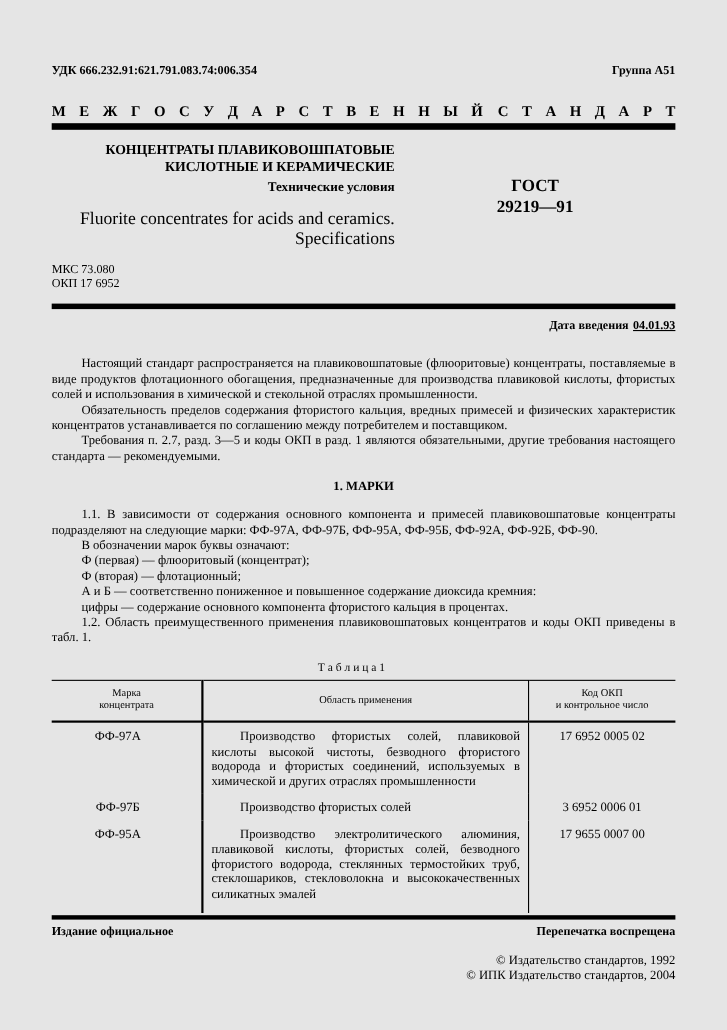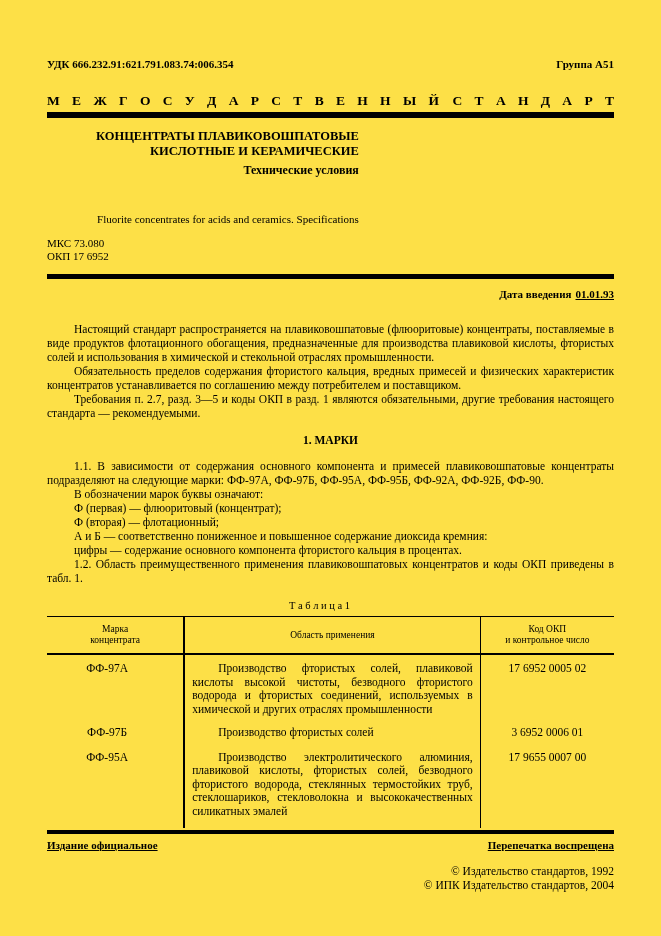"УДК 666.232.91:621.791.083.74:006.354" .page { background: #fde047 -> #e5e5e5 }
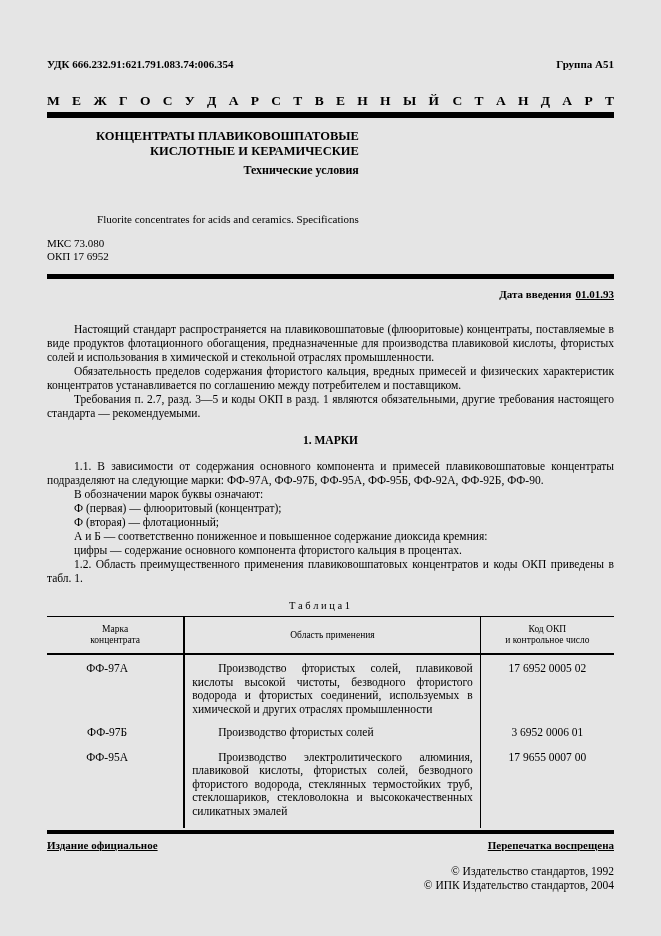"ГОСТ" div.title-right { html: none -> <div> <div>ГОСТ 29219—91</div> </div> }
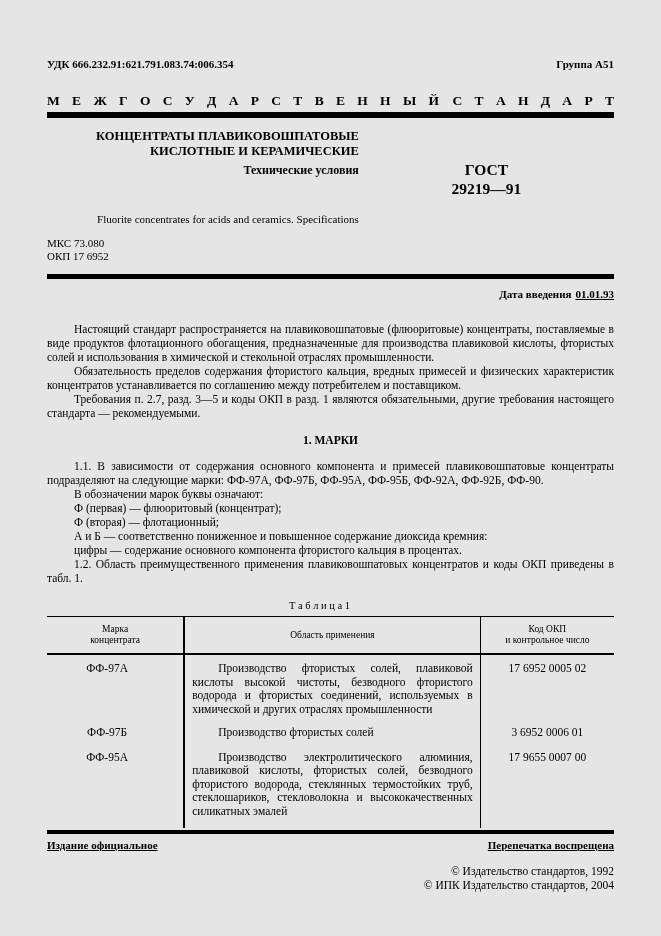"Fluorite concentrates for acids and" .doc-title-en { font-size: 11px -> 16px; margin-top: 35px -> 13px }
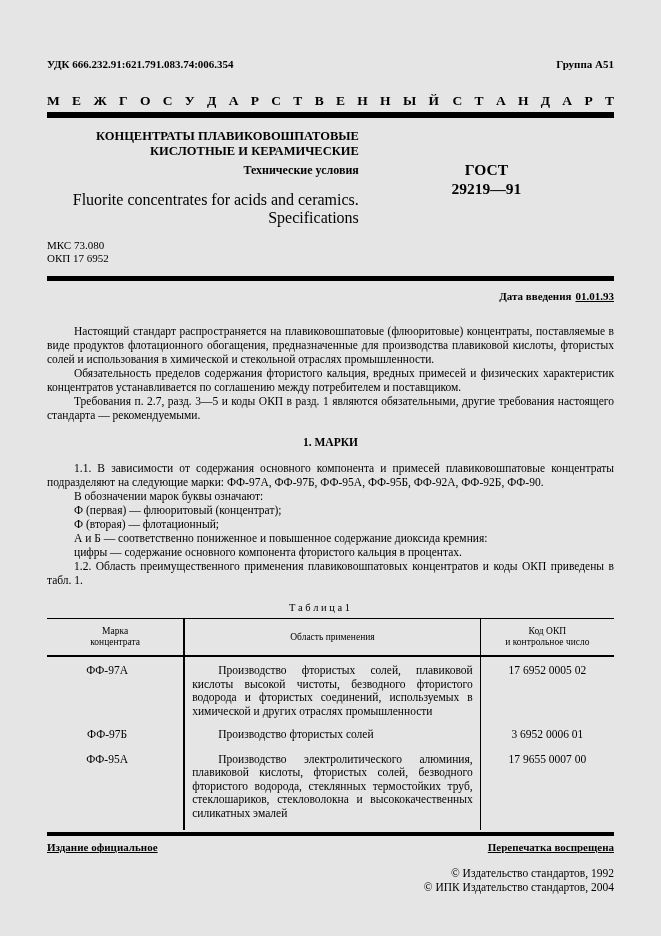"01.01.93" span.date-value { text: 01.01.93 -> 04.01.93 }
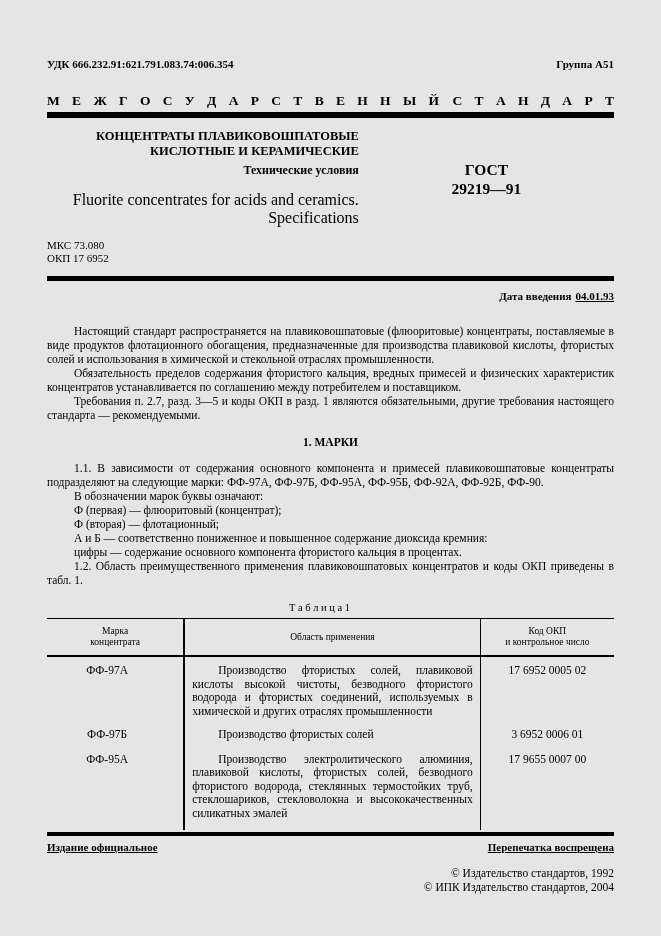"Издание официальное" .footer-row { text-decoration: underline -> none }
